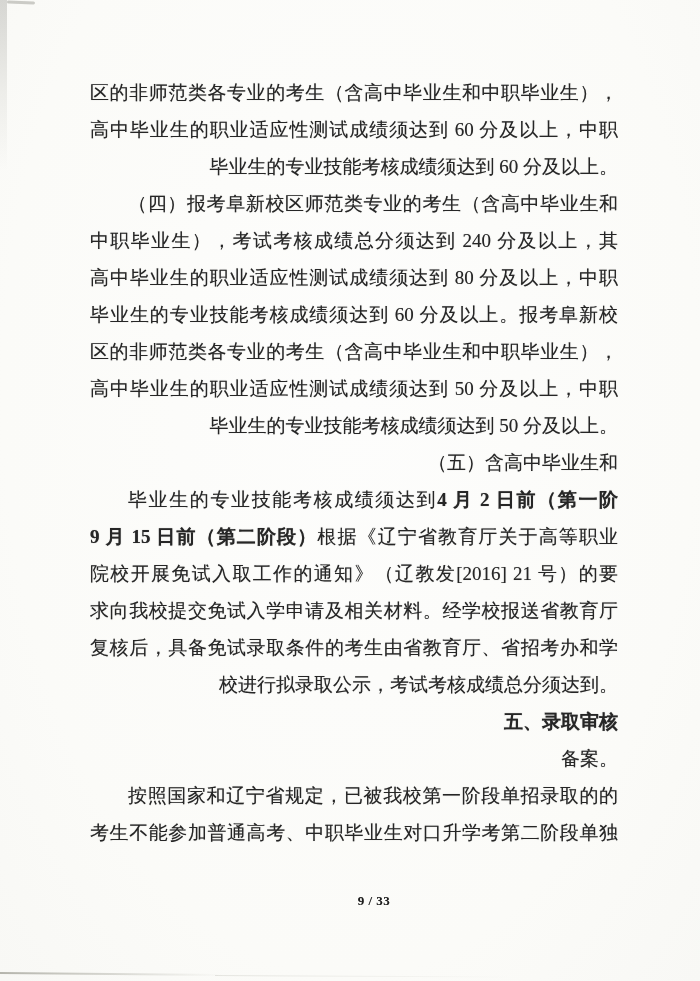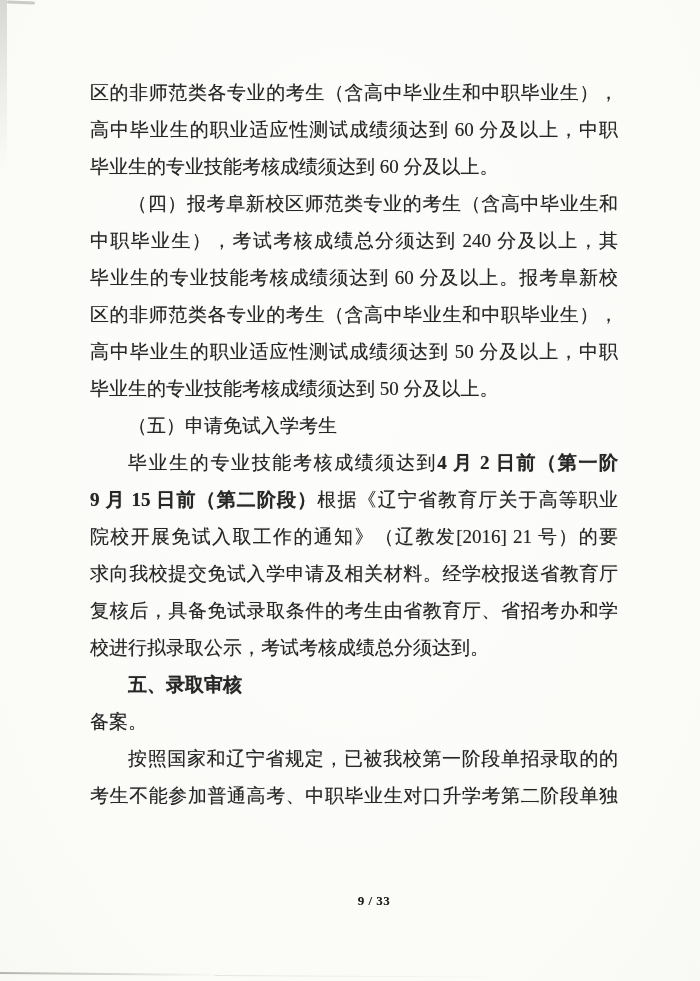"毕业生的专业技能考核成绩须达到 60 分及以上。" .line.partial { text-align: left -> right }
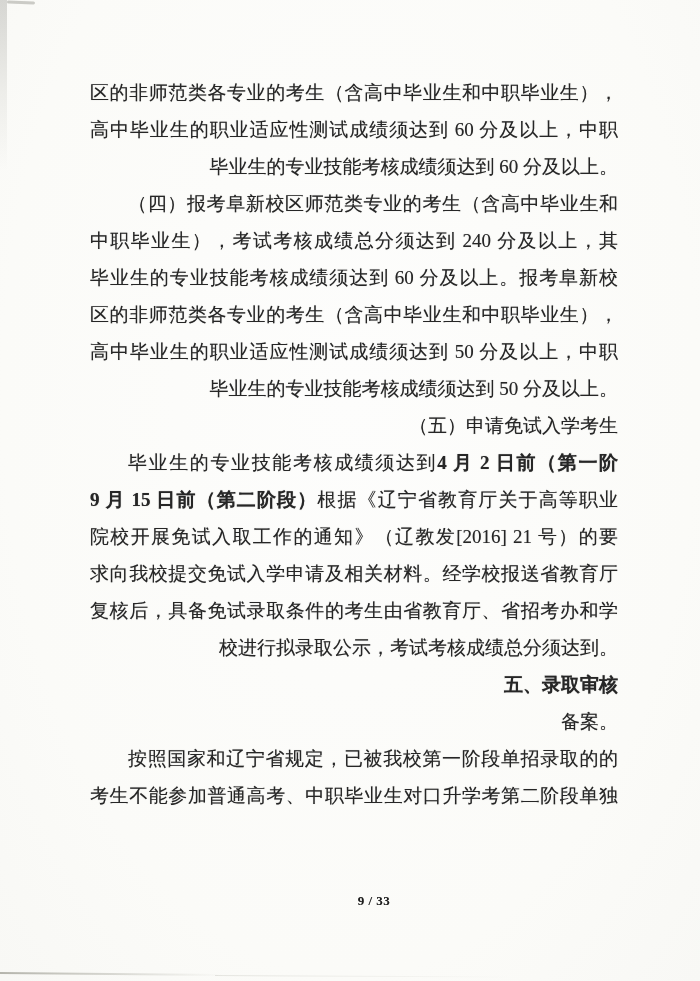"高中毕业生的职业适应性测试成绩须达到 80 分及以上，中职" div.line { html: none -> <div><span>高中毕业生的职业适应性测试成绩须达到 80 分及以上，中职</span></div> }
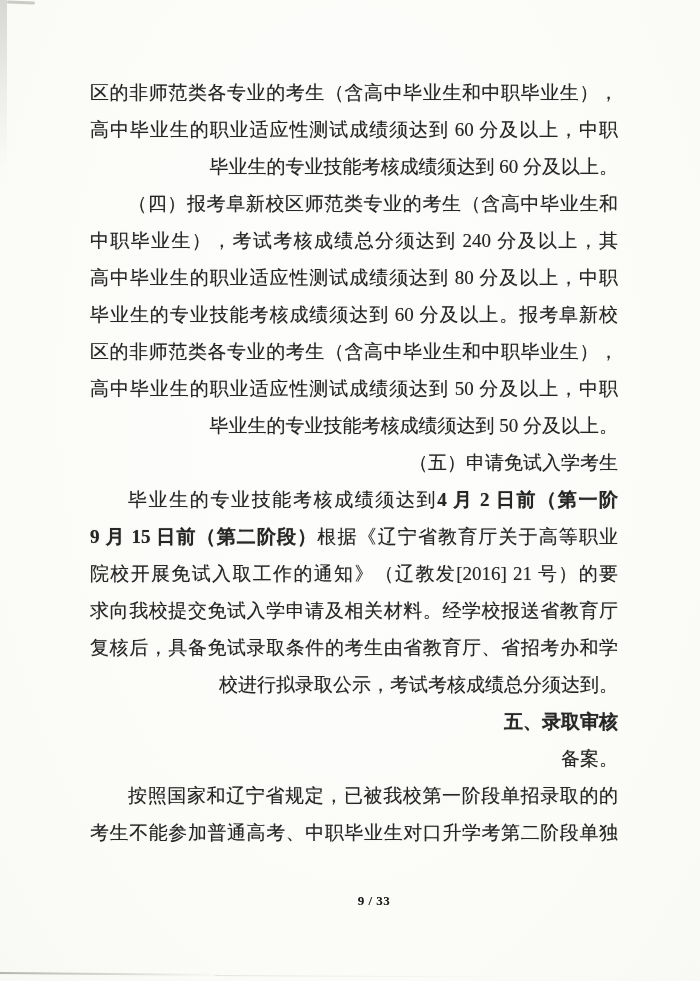"（五）申请免试入学考生" span.seg { text: 申请免试入学考生 -> 含高中毕业生和 }
